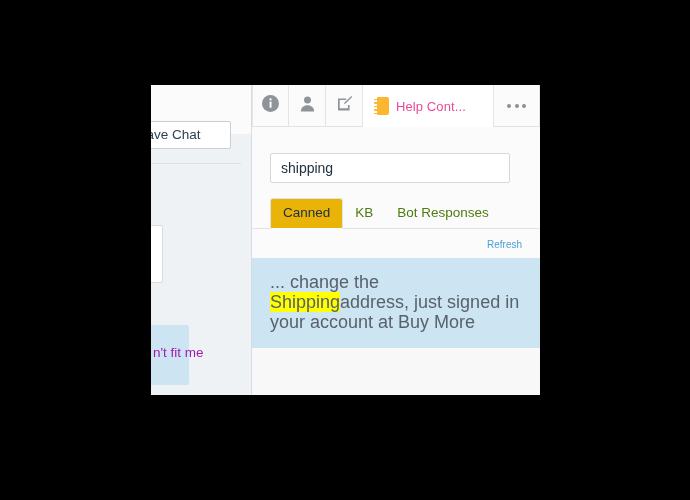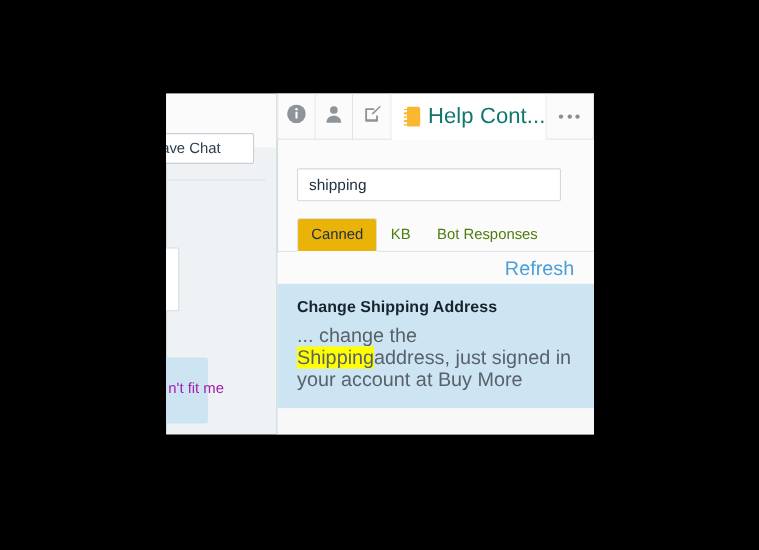"Help Cont..." #tab-help-contact-label { color: #0f766e -> #ec4899; font-size: 20px -> 13px }
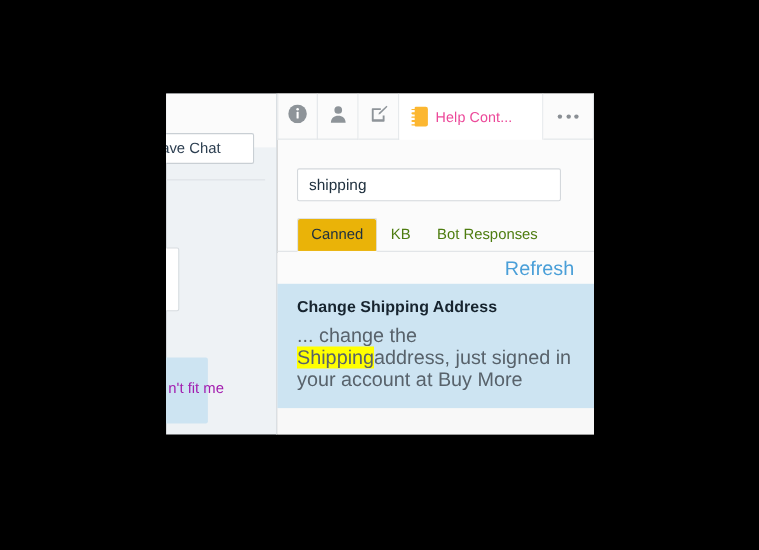"Refresh" #refresh-link { font-size: 18px -> 10px }
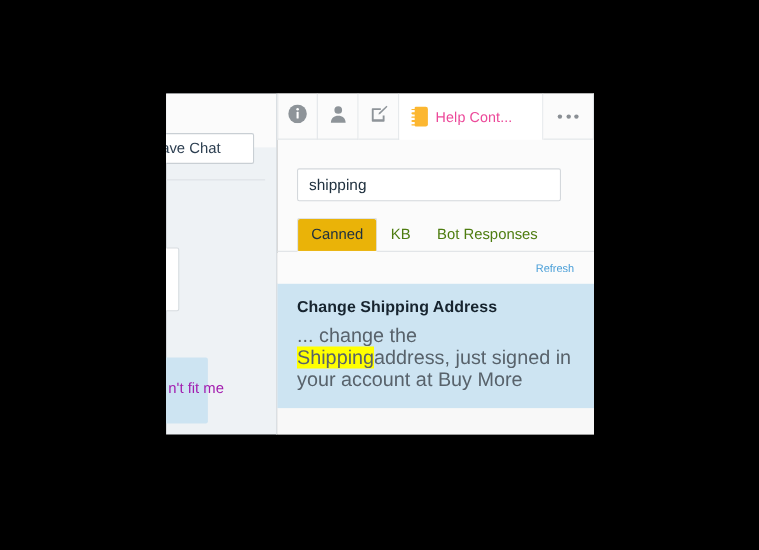"Change Shipping Address" div { html: <div>Change Shipping Address</div> -> none }
